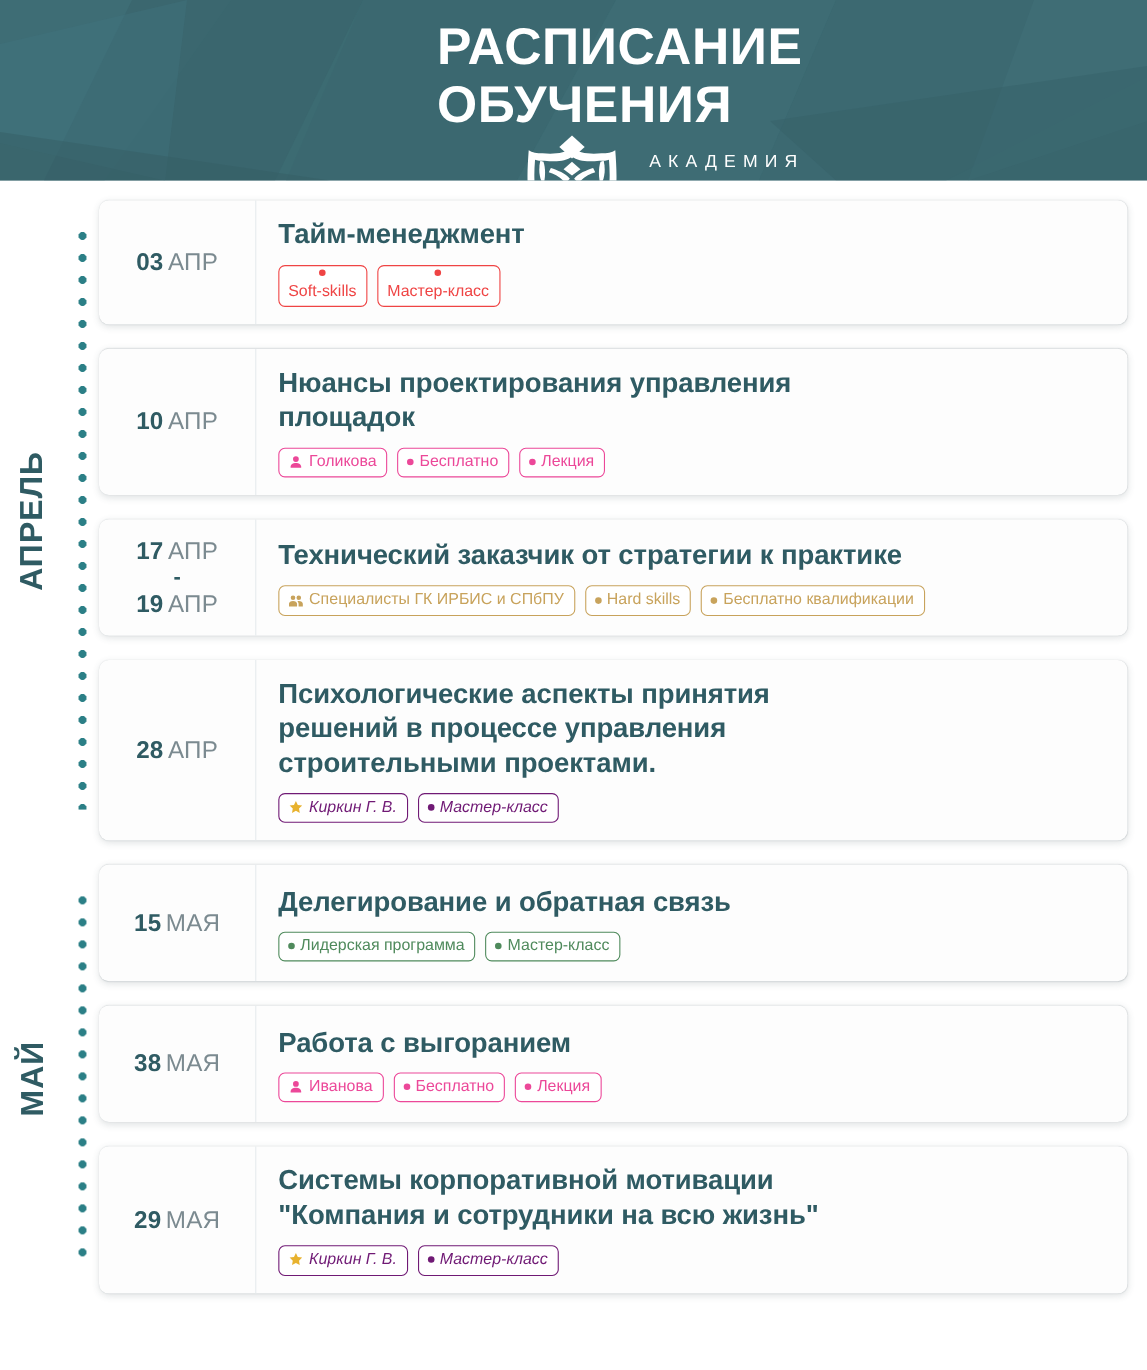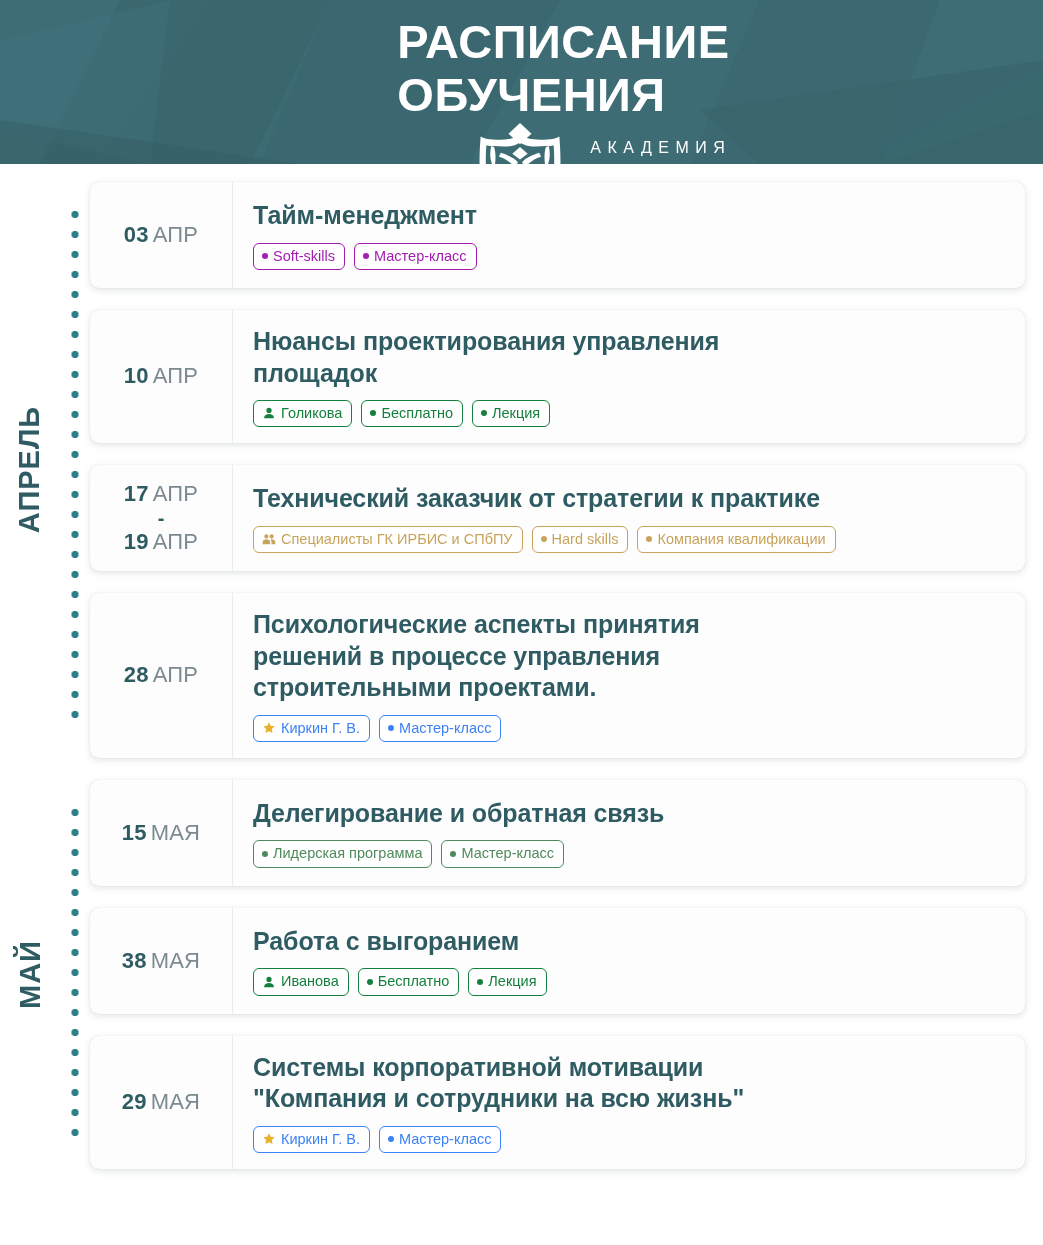"Soft-skills" .pal-purple { color: #a21caf -> #ef4444; flex-direction: none -> column }
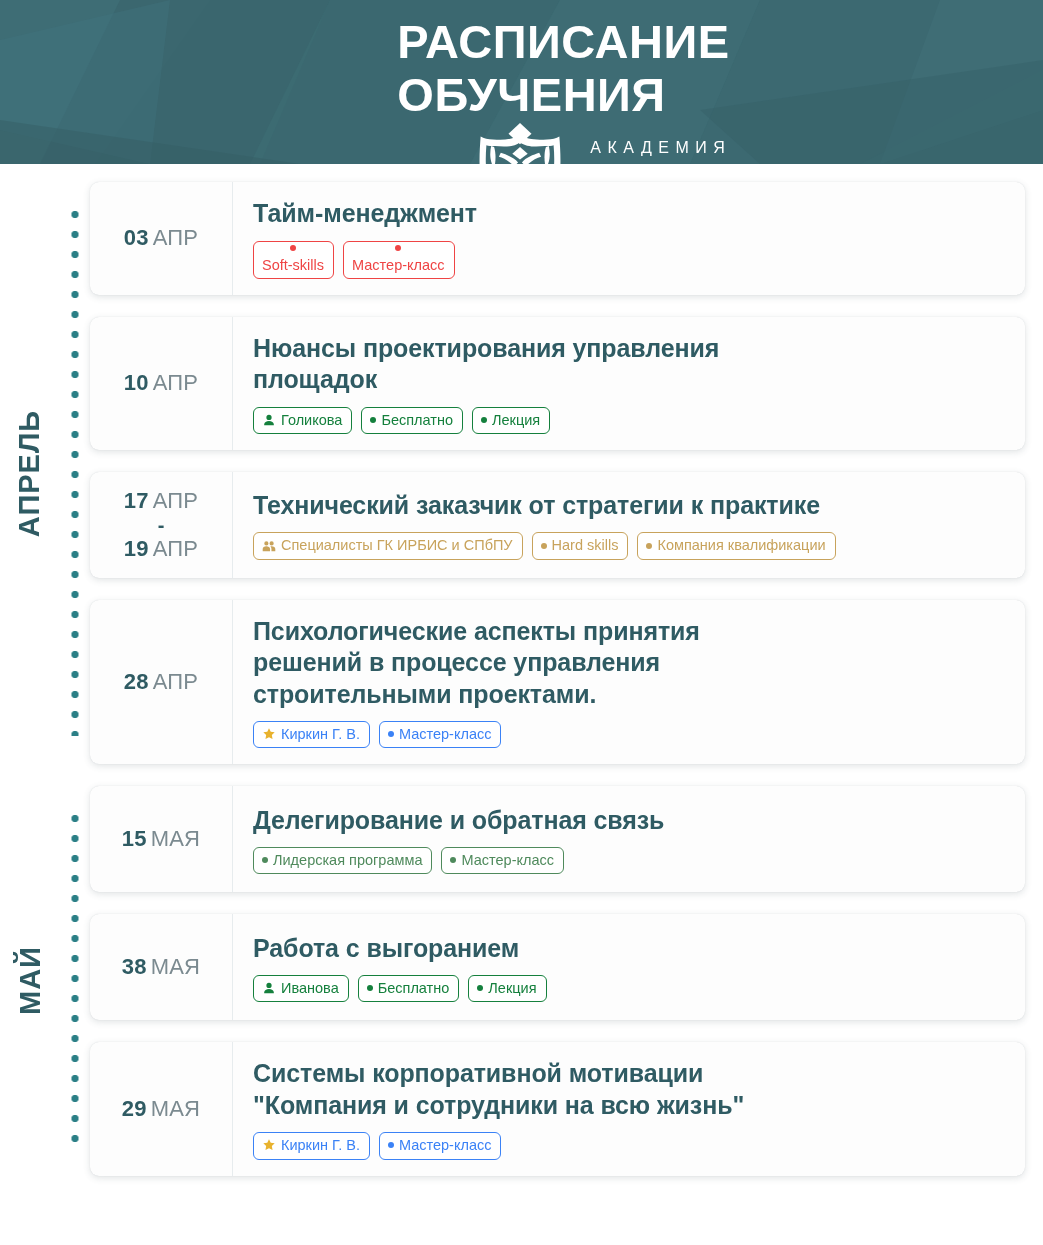"Голикова" .pal-red { color: #15803d -> #ec4899 }
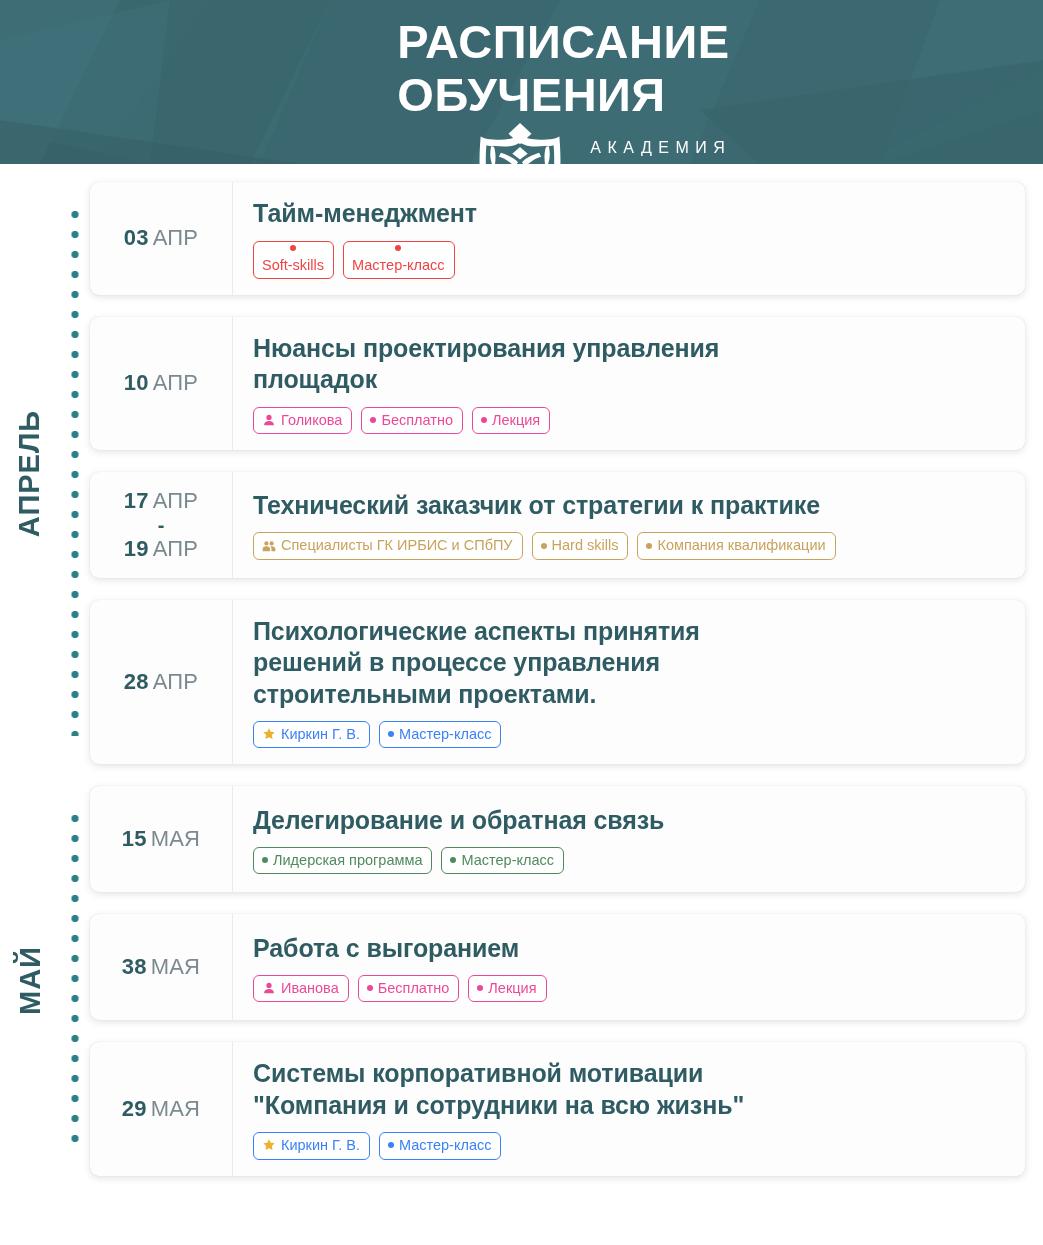"Компания квалификации" span.tag-text { text: Компания -> Бесплатно }
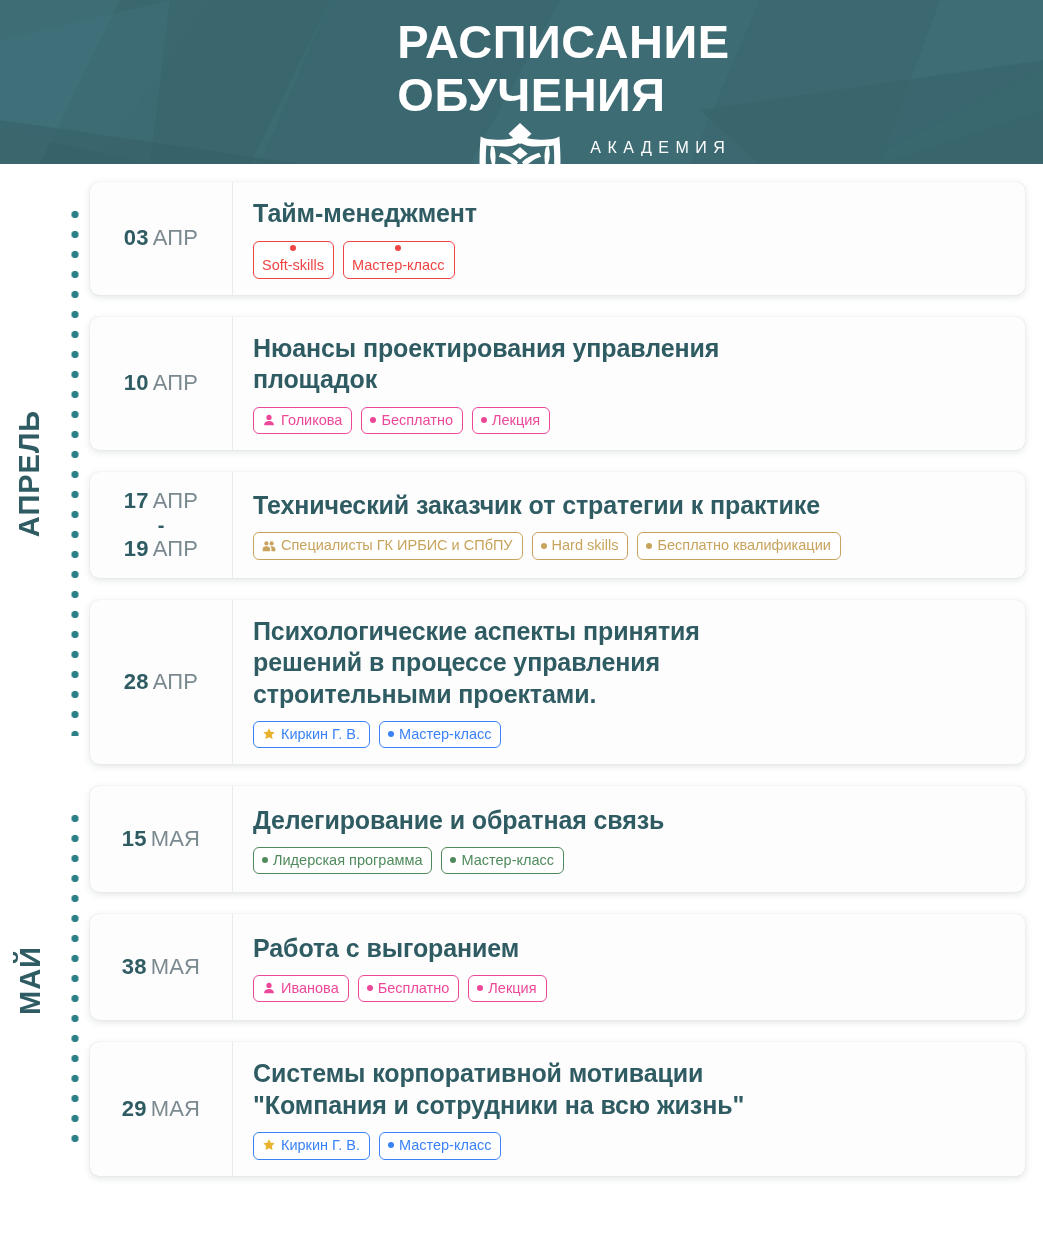"Киркин Г. В." .pal-teal { color: #3b82f6 -> #701a75; font-style: none -> italic }
